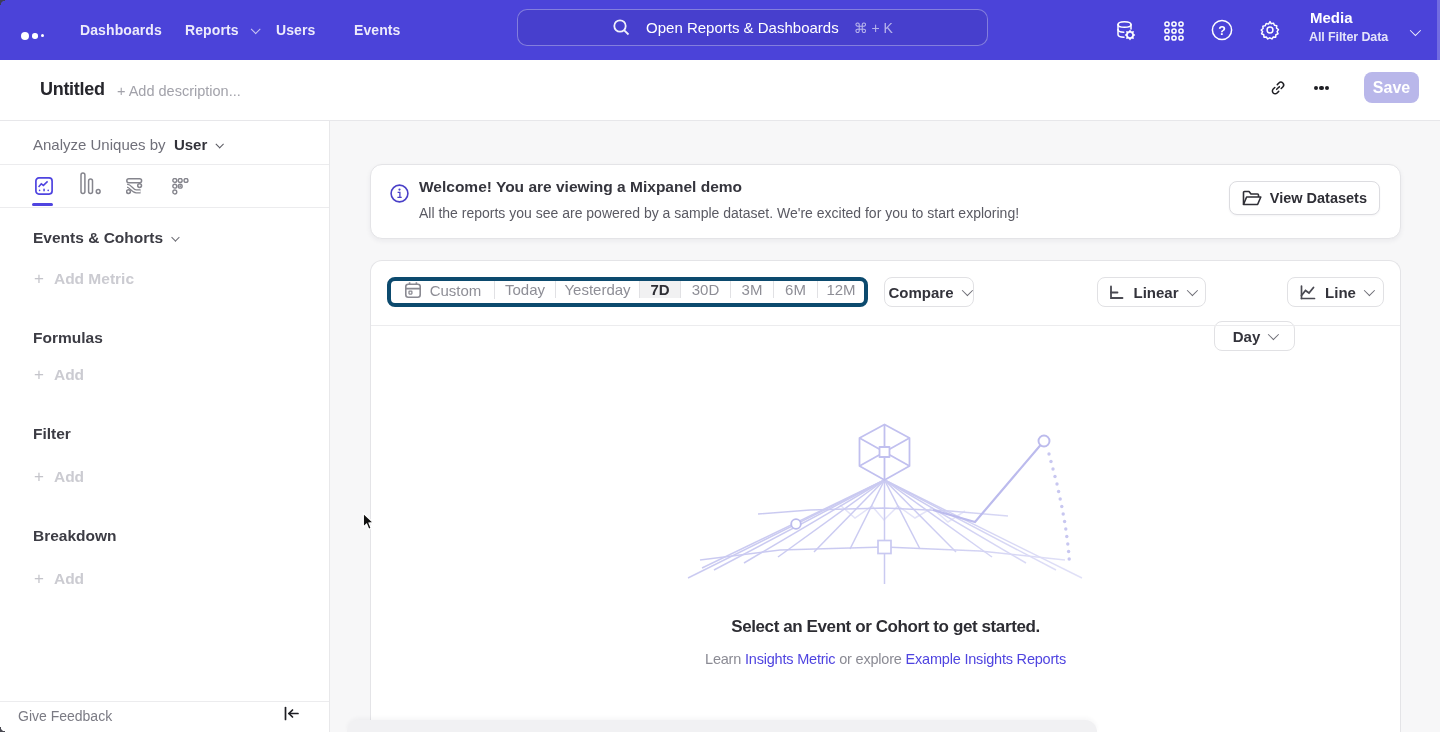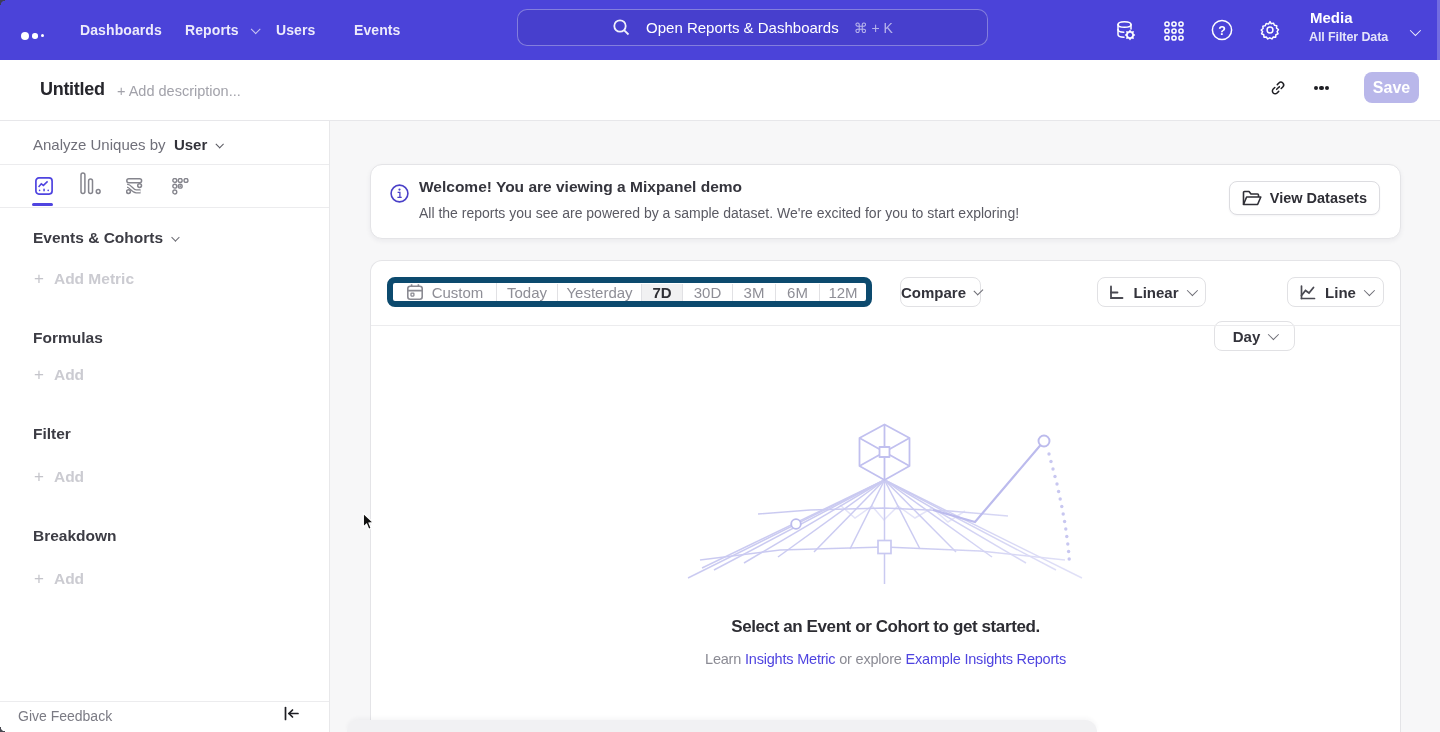"Custom" .seg { align-items: center -> flex-start; border: 6px solid #0c4a6e -> 4px solid #0c4a6e }
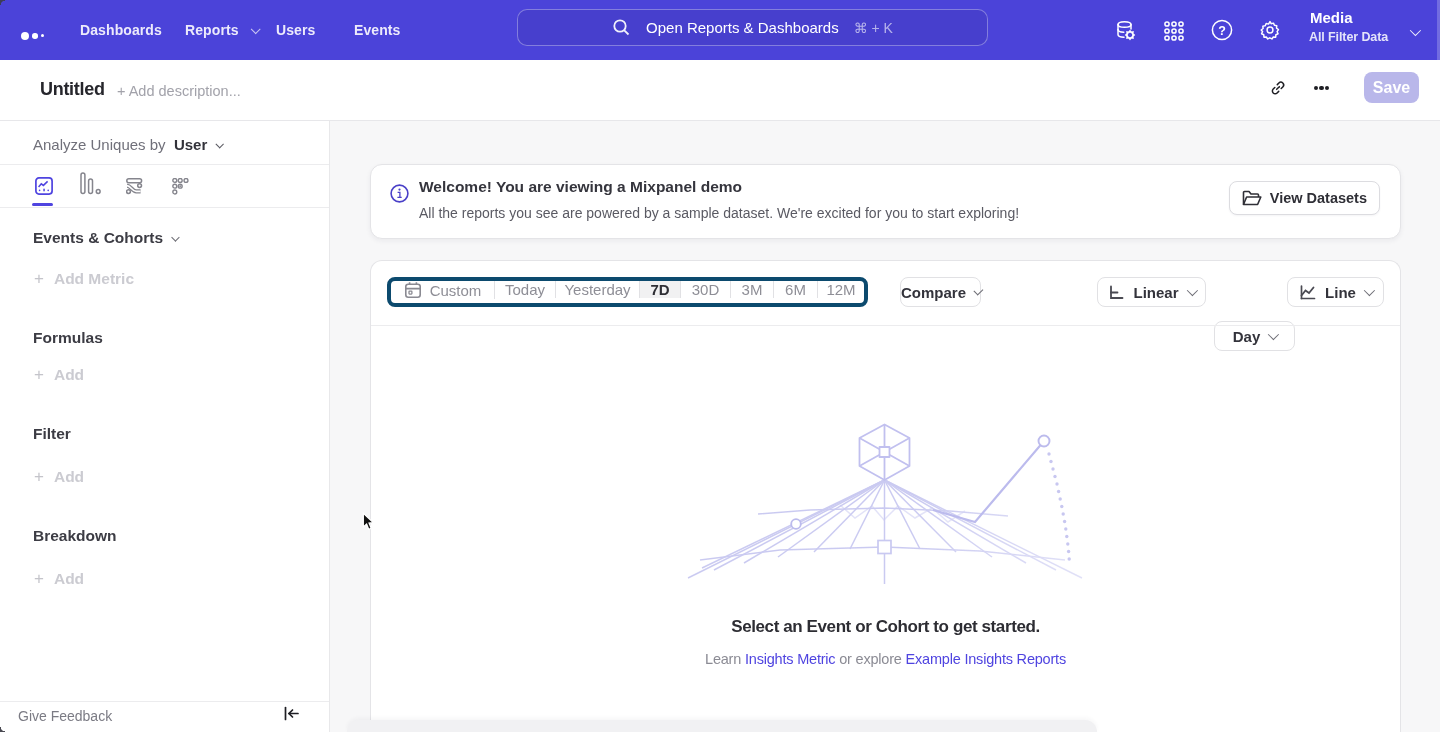"Compare" div.btn { left: 529px -> 513px; width: 81px -> 90px }
